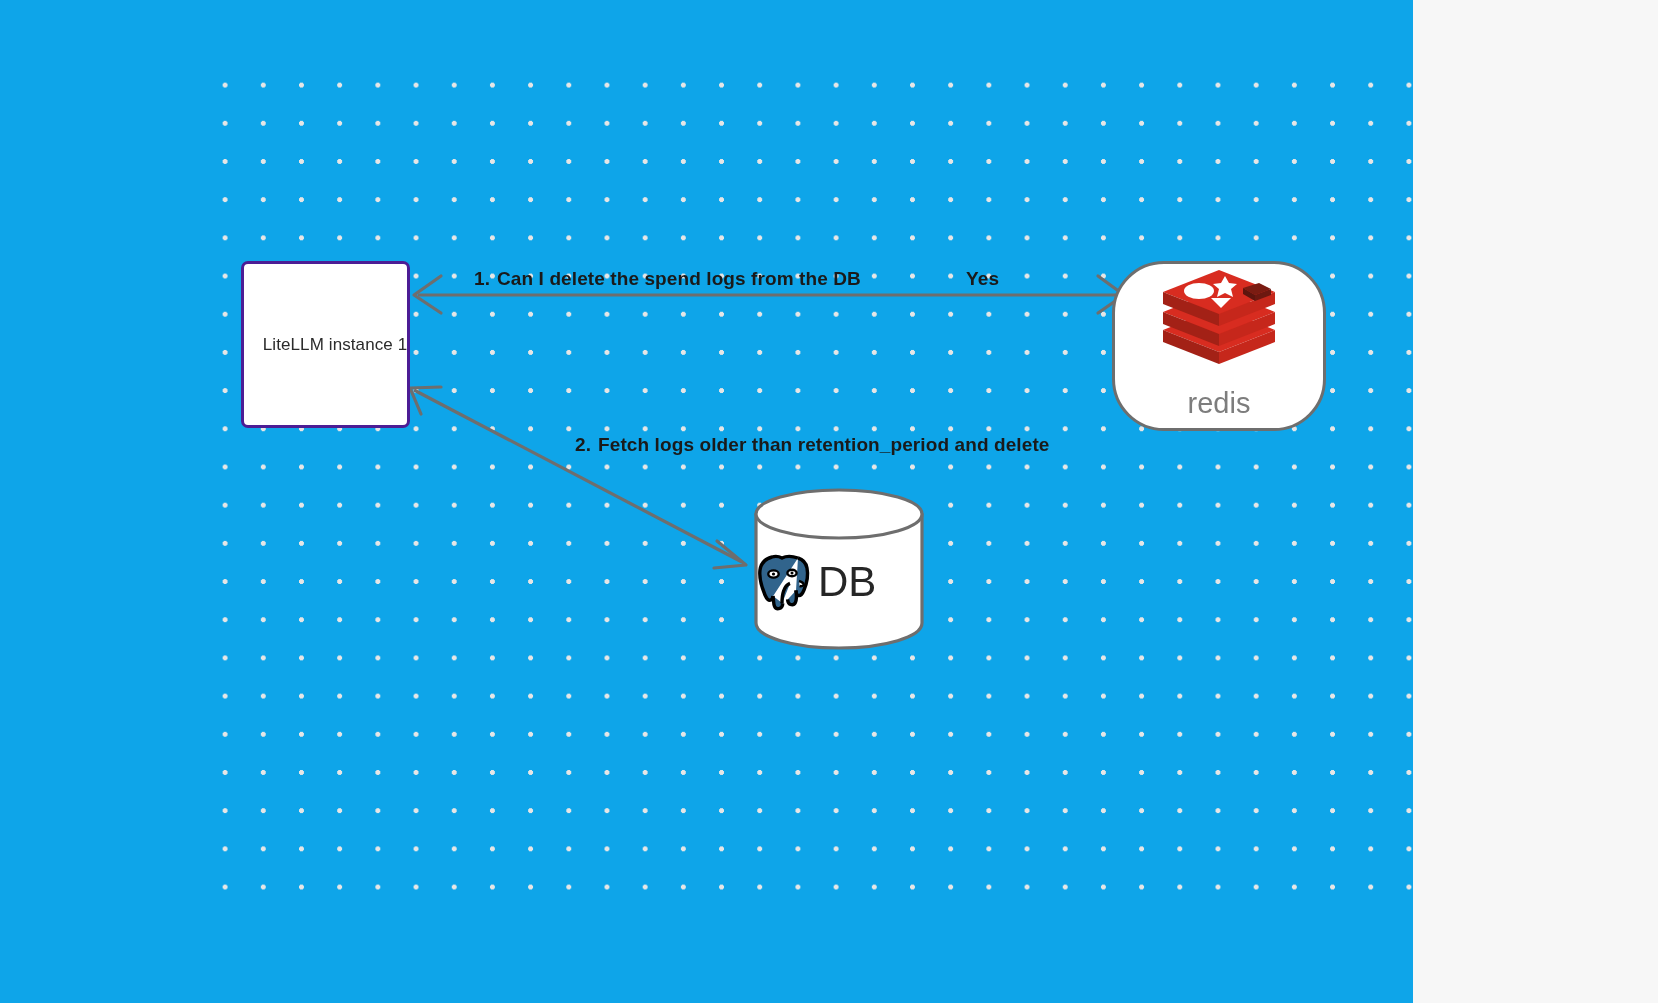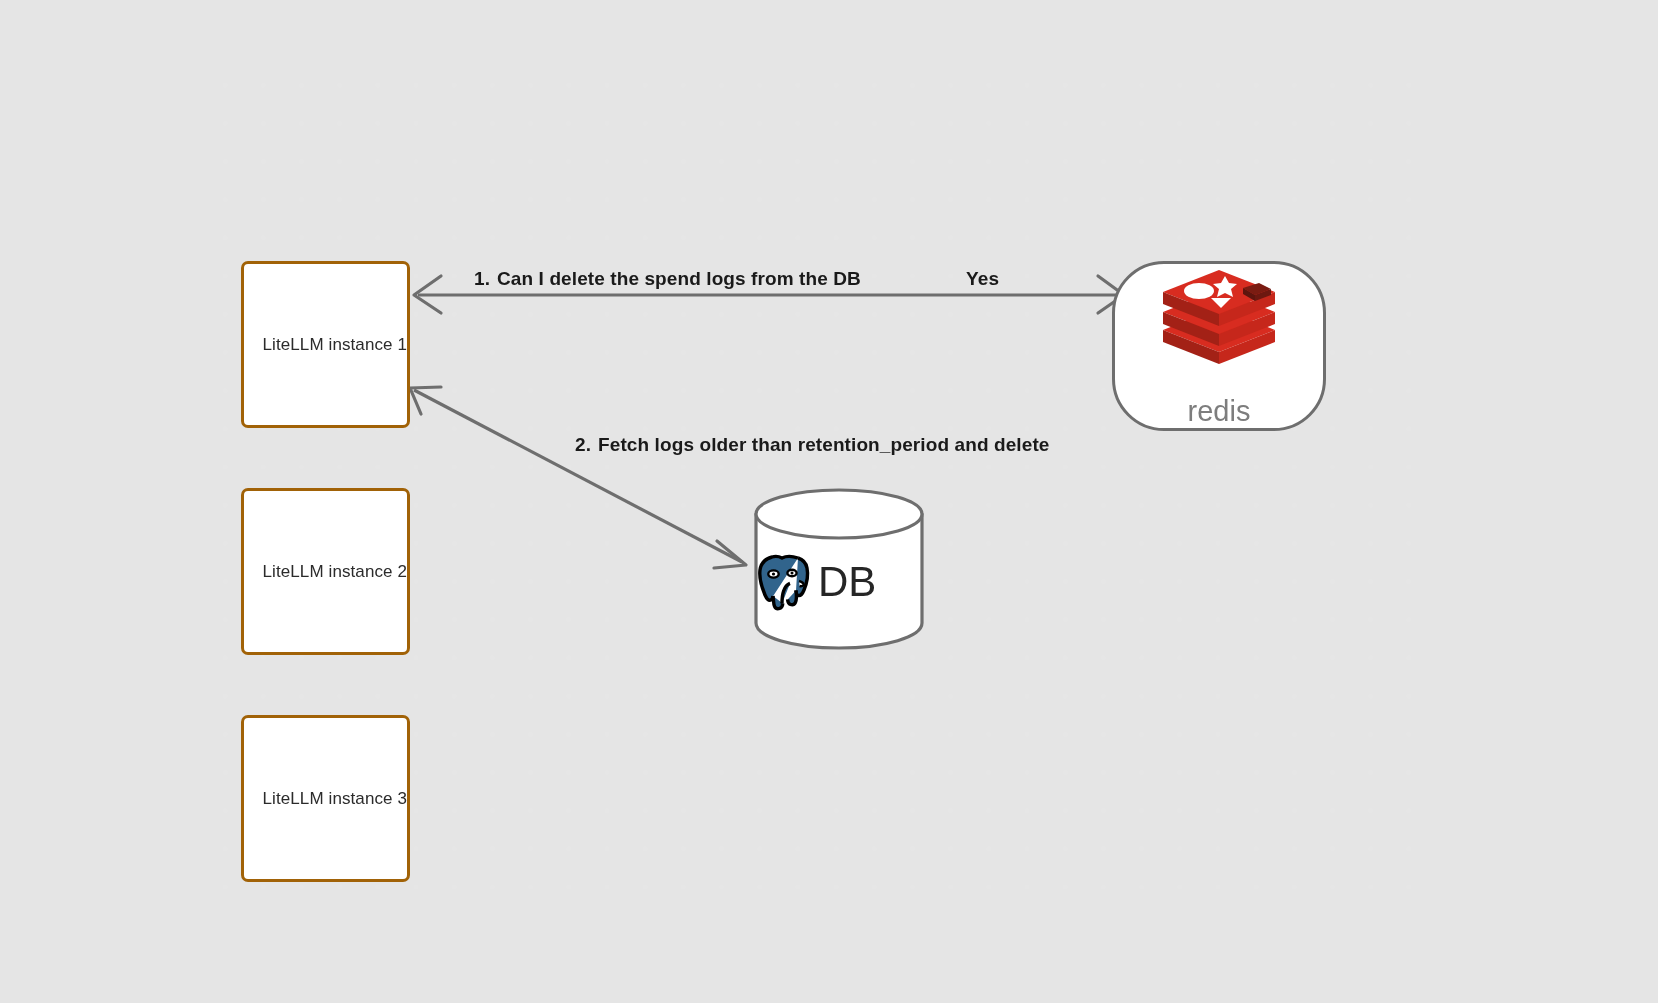"1. Can I delete the" #canvas { background-color: #e5e5e5 -> #0ea5e9; width: 1658px -> 1413px }
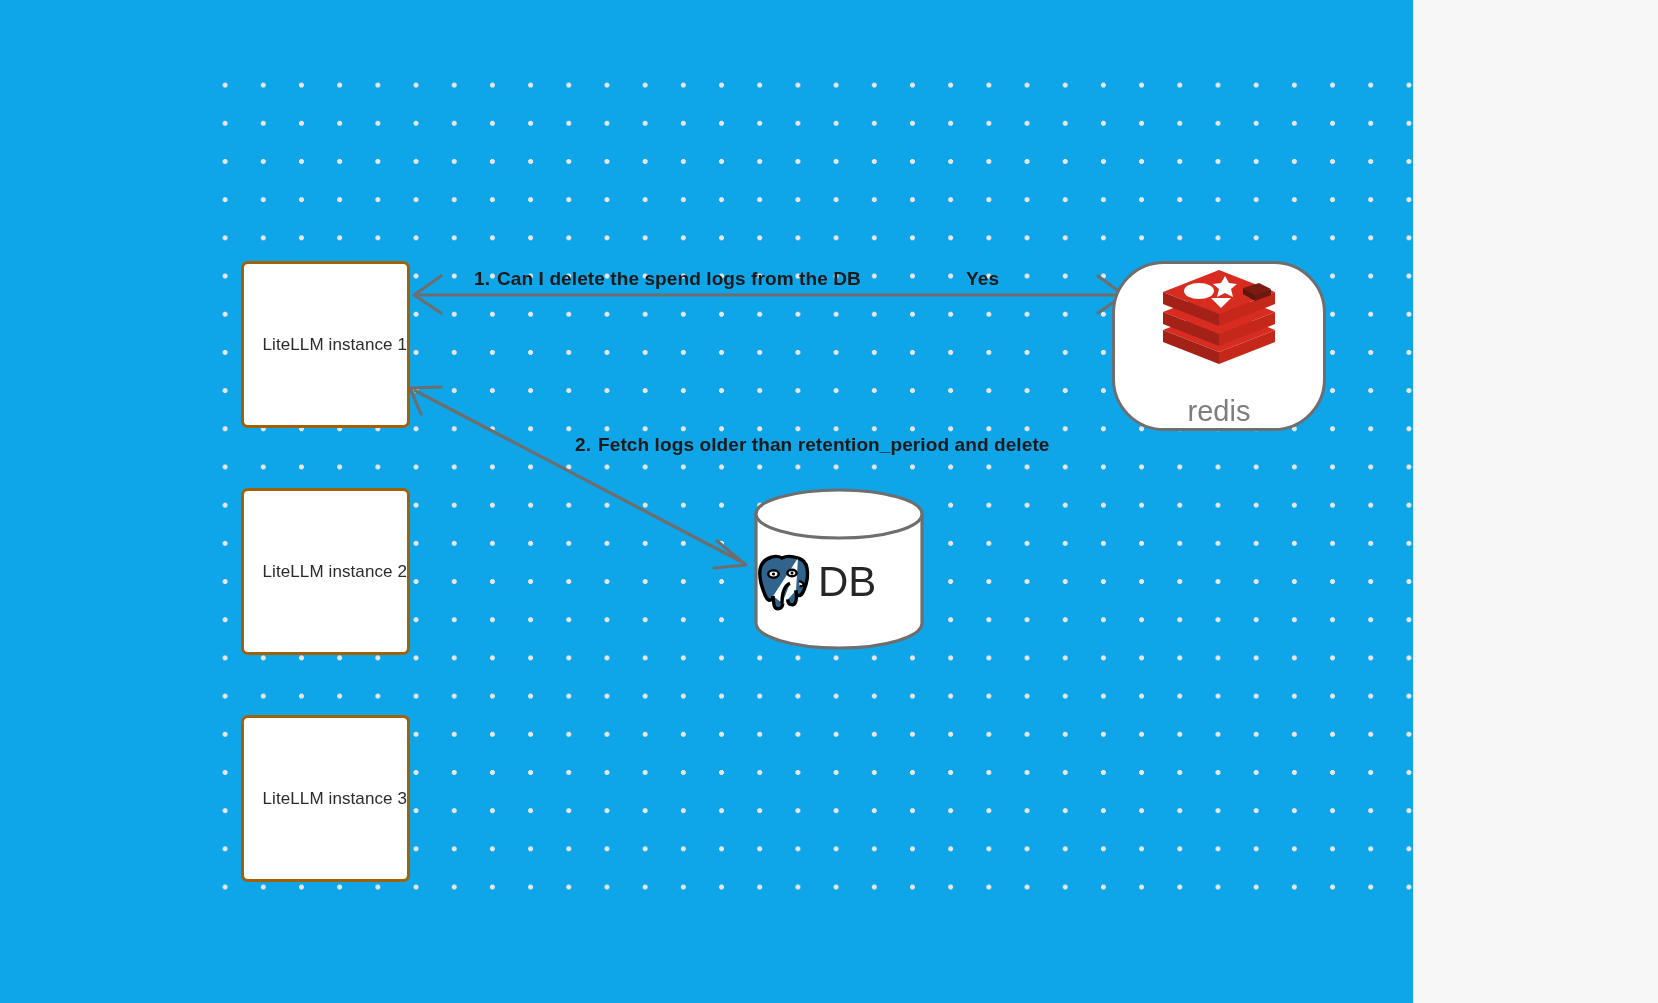"LiteLLM instance 1" .node-box { border: 3px solid #a16207 -> 3px solid #4c1d95; justify-content: flex-end -> center }
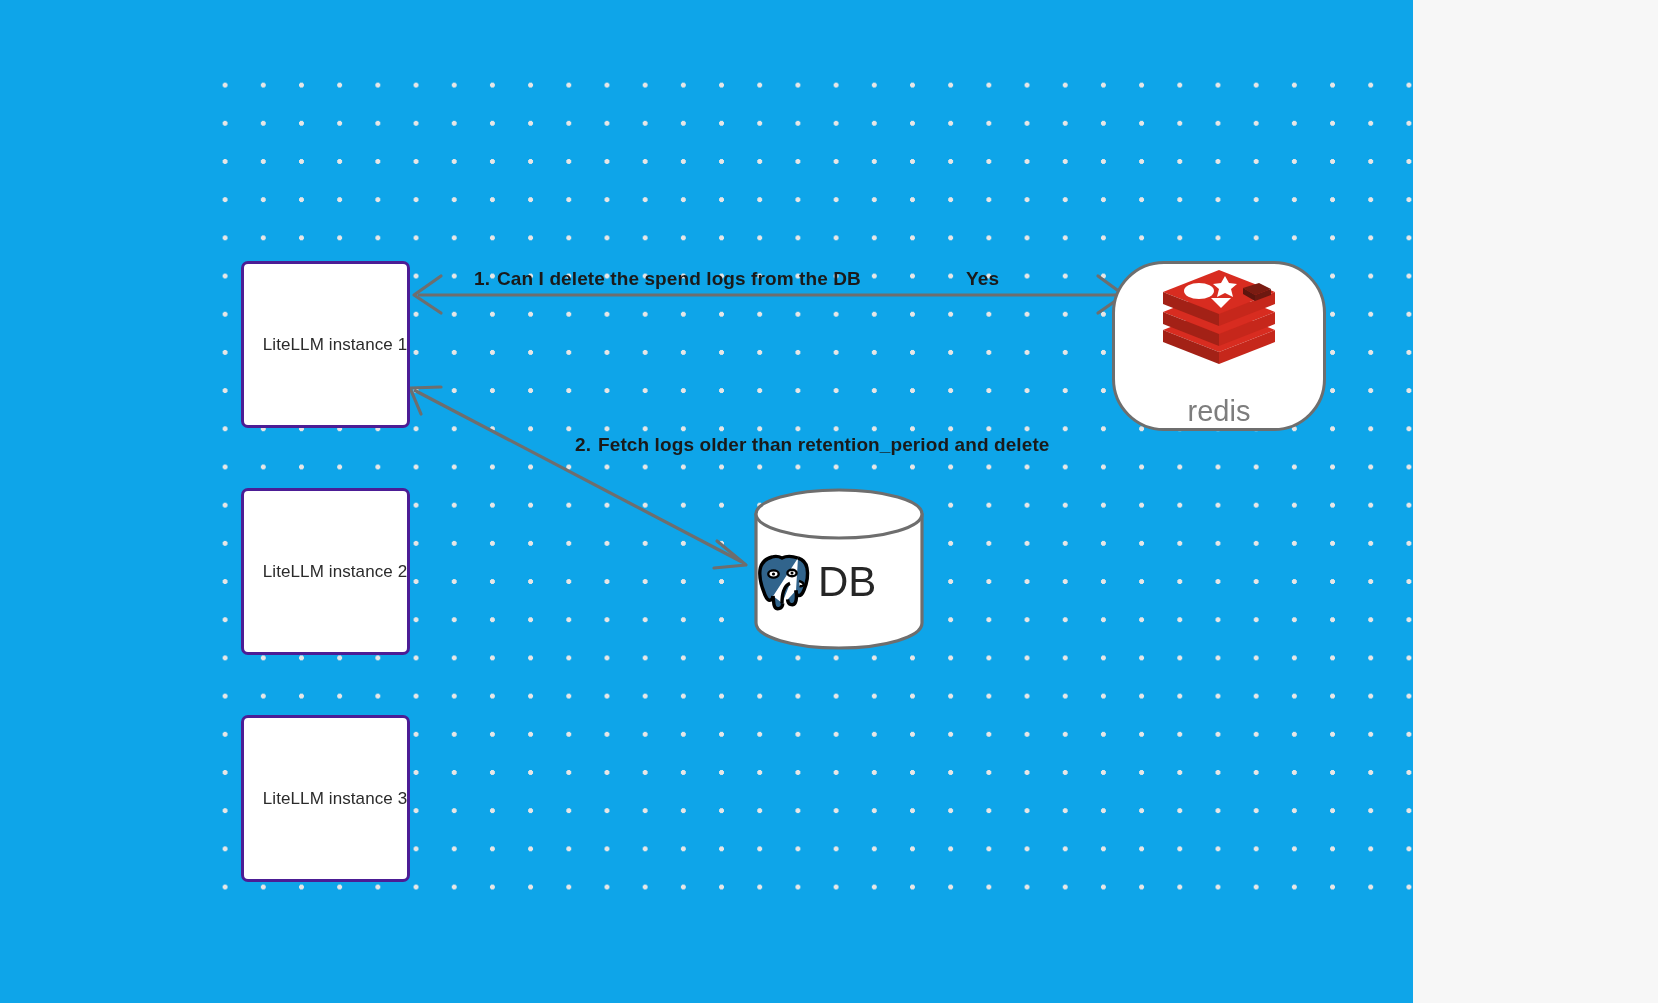"redis" #node-redis { justify-content: space-between -> flex-start }
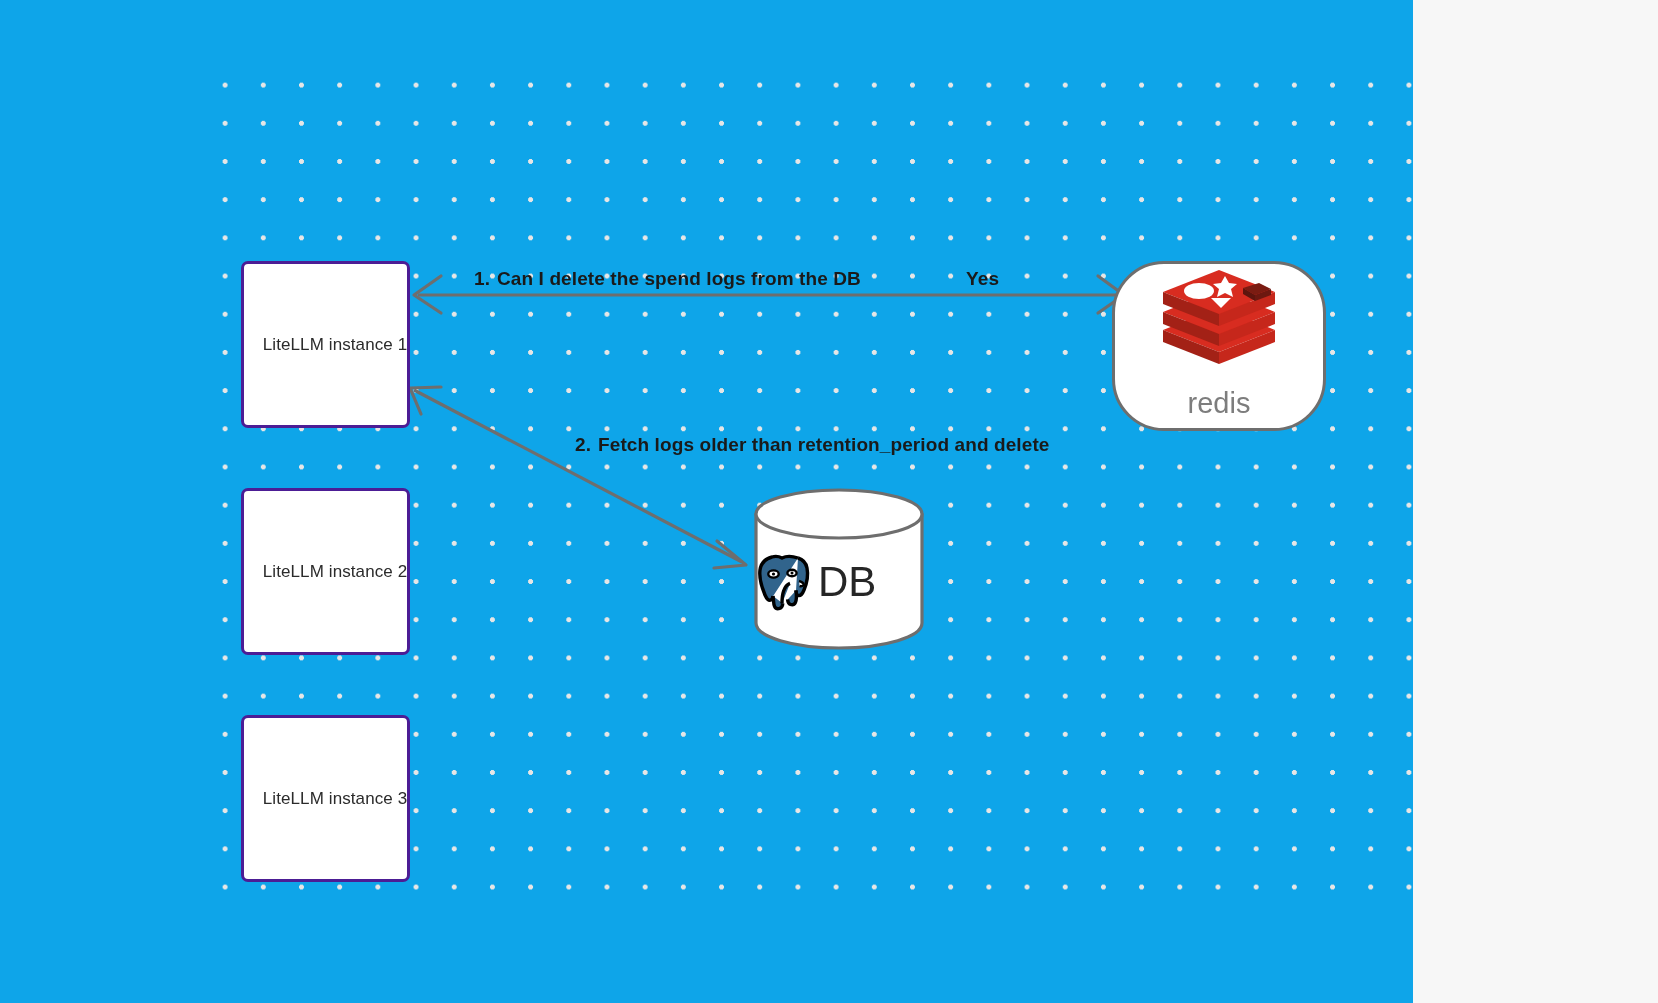"LiteLLM instance 2" div.node-box { html: <div> <span>LiteLLM instance 2</span> </div> -> none }
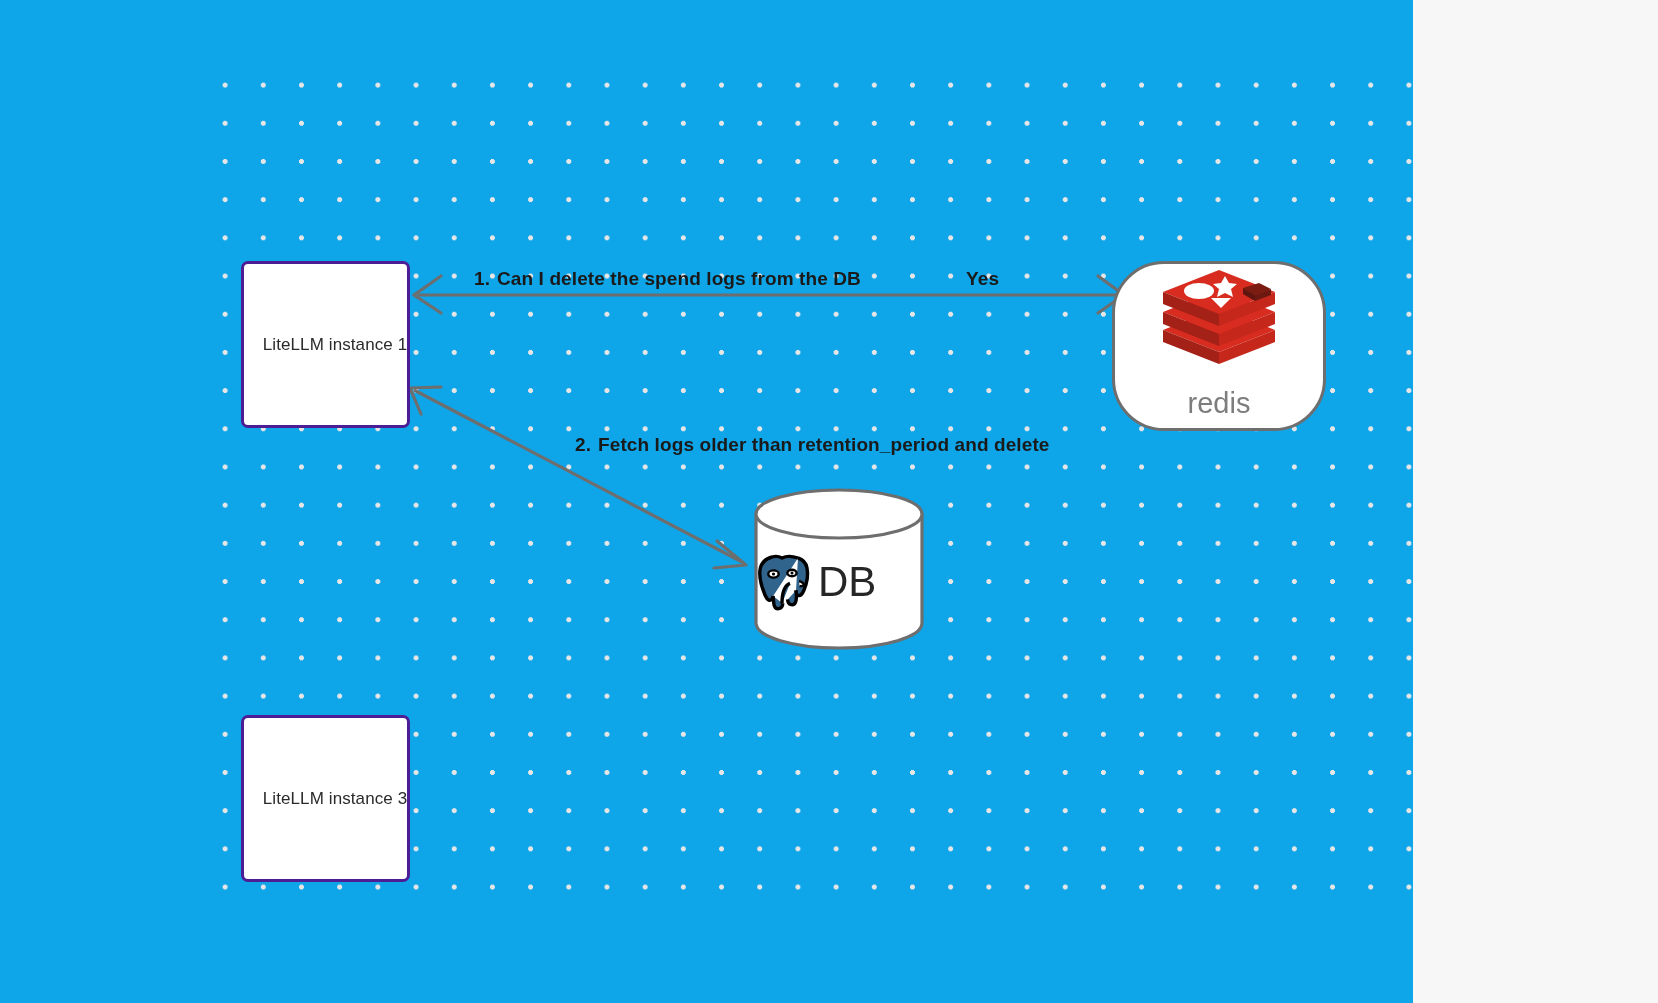"LiteLLM instance 3" div.node-box { html: <div> <span>LiteLLM instance 3</span> </div> -> none }
